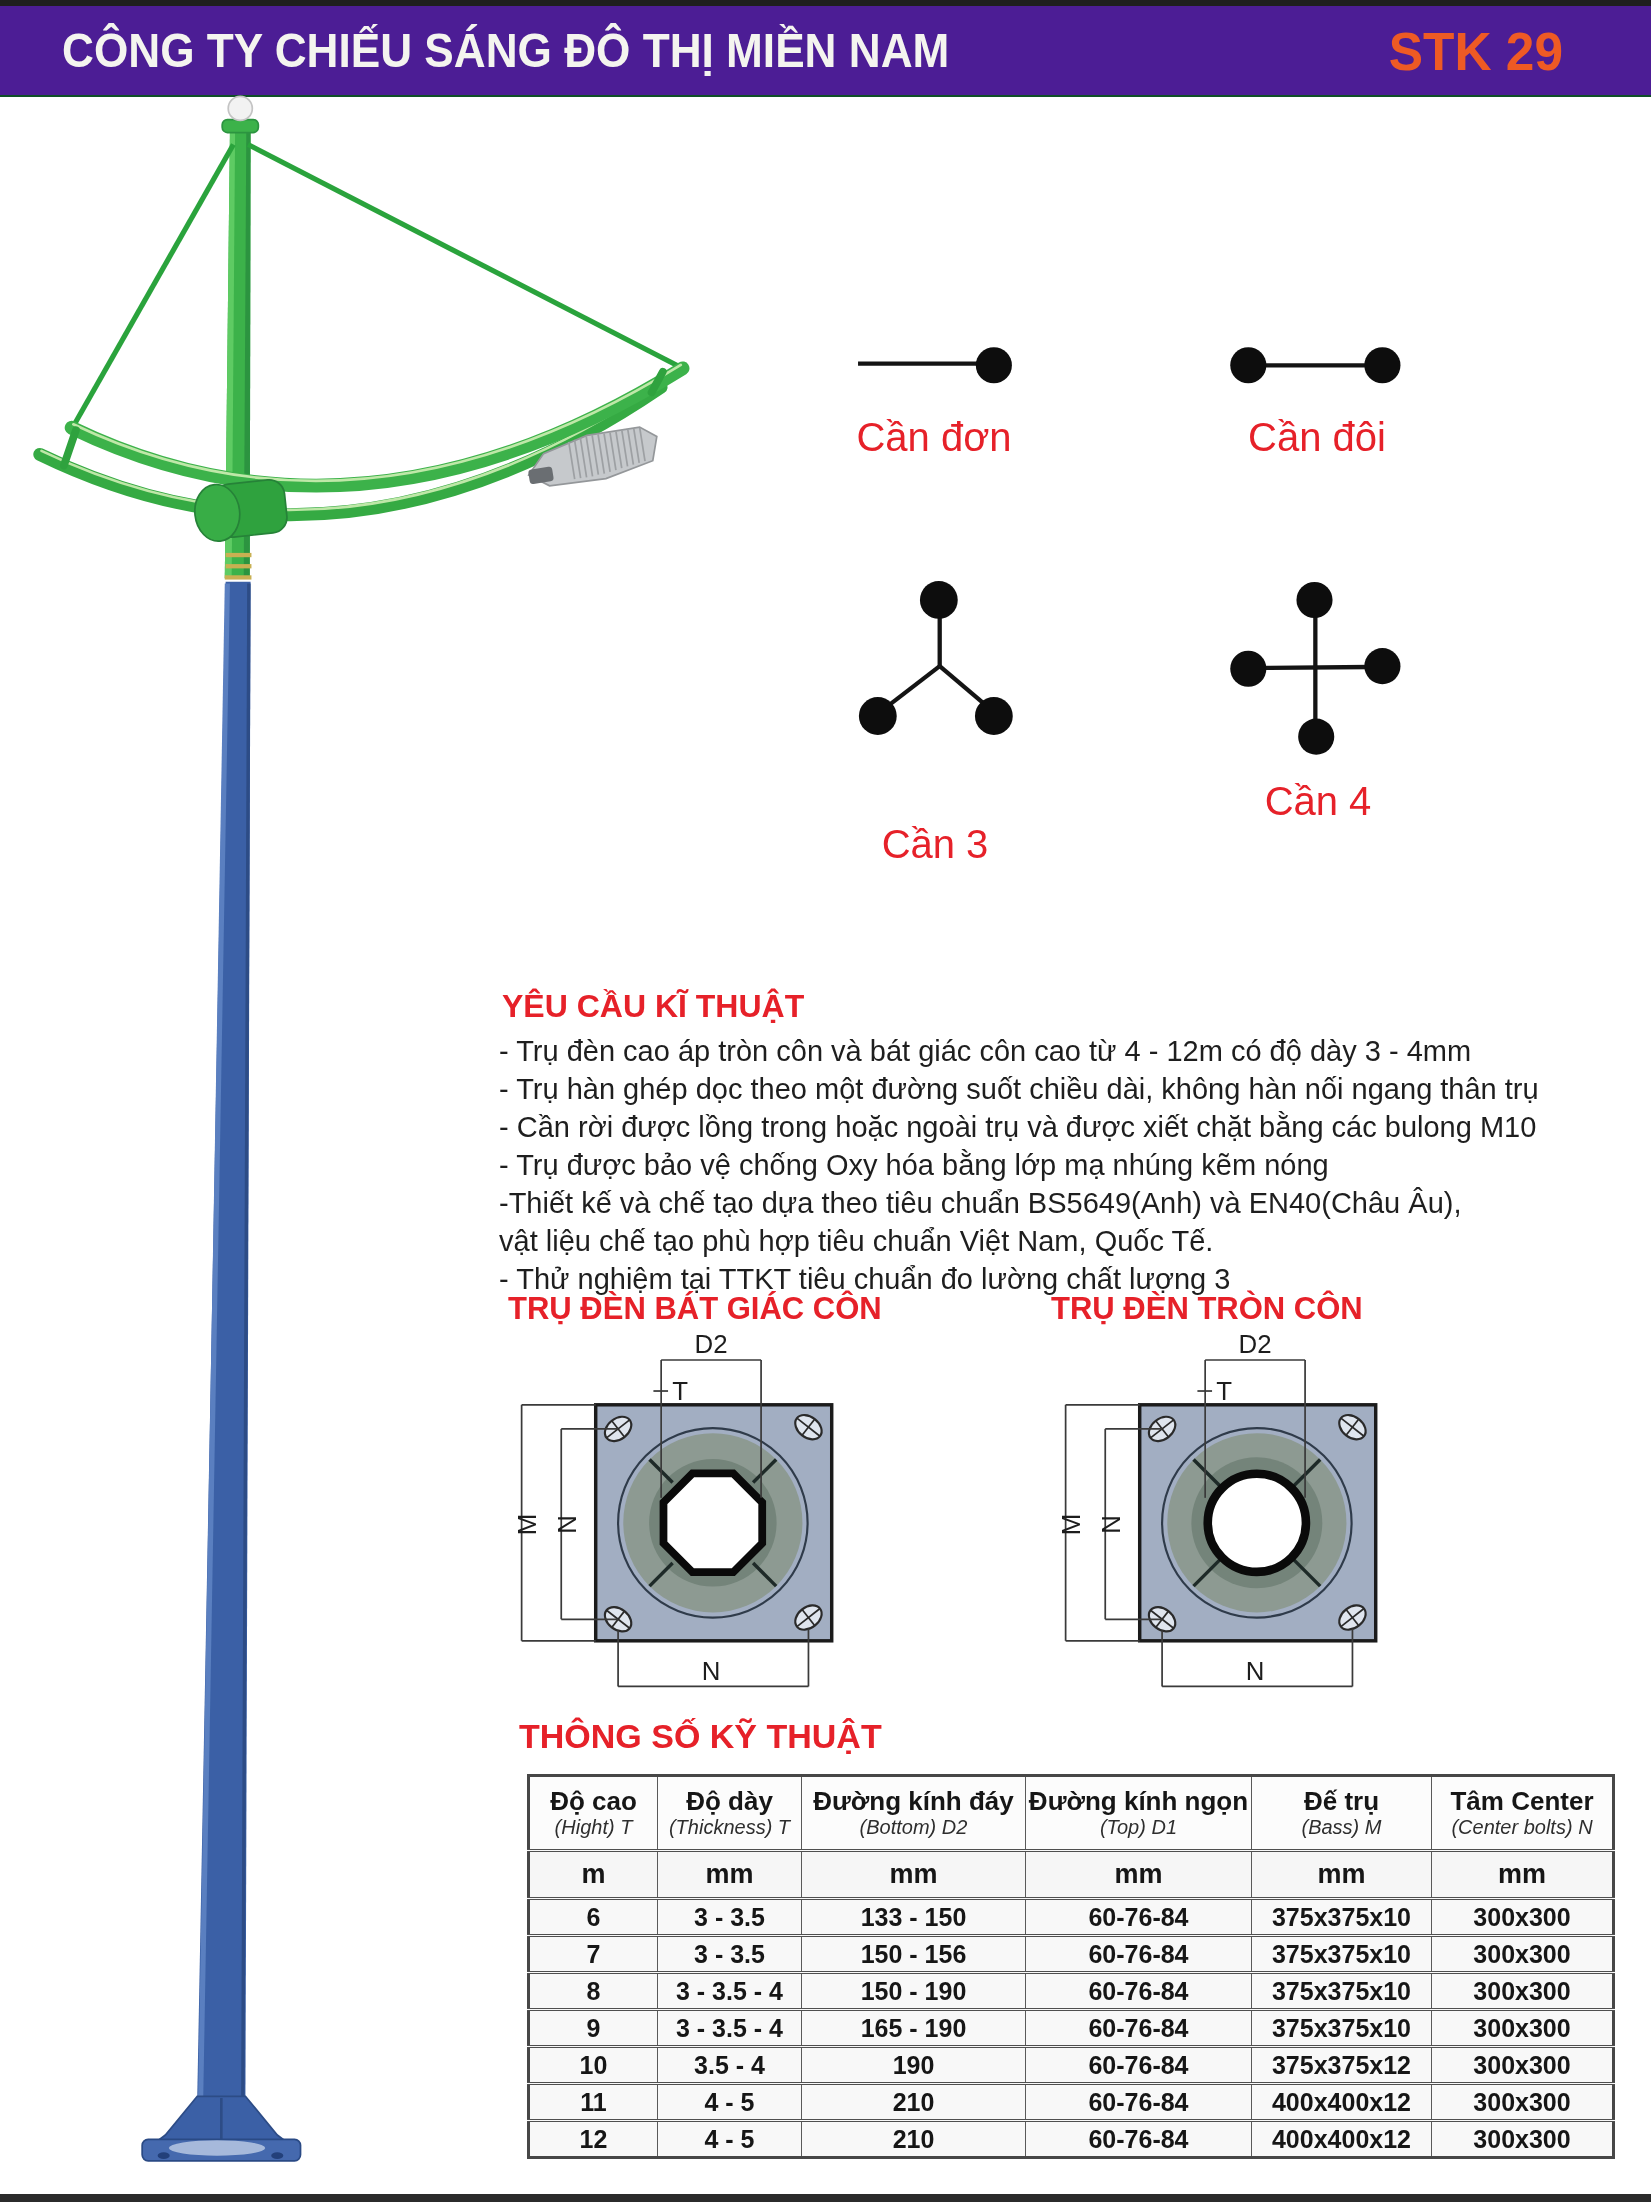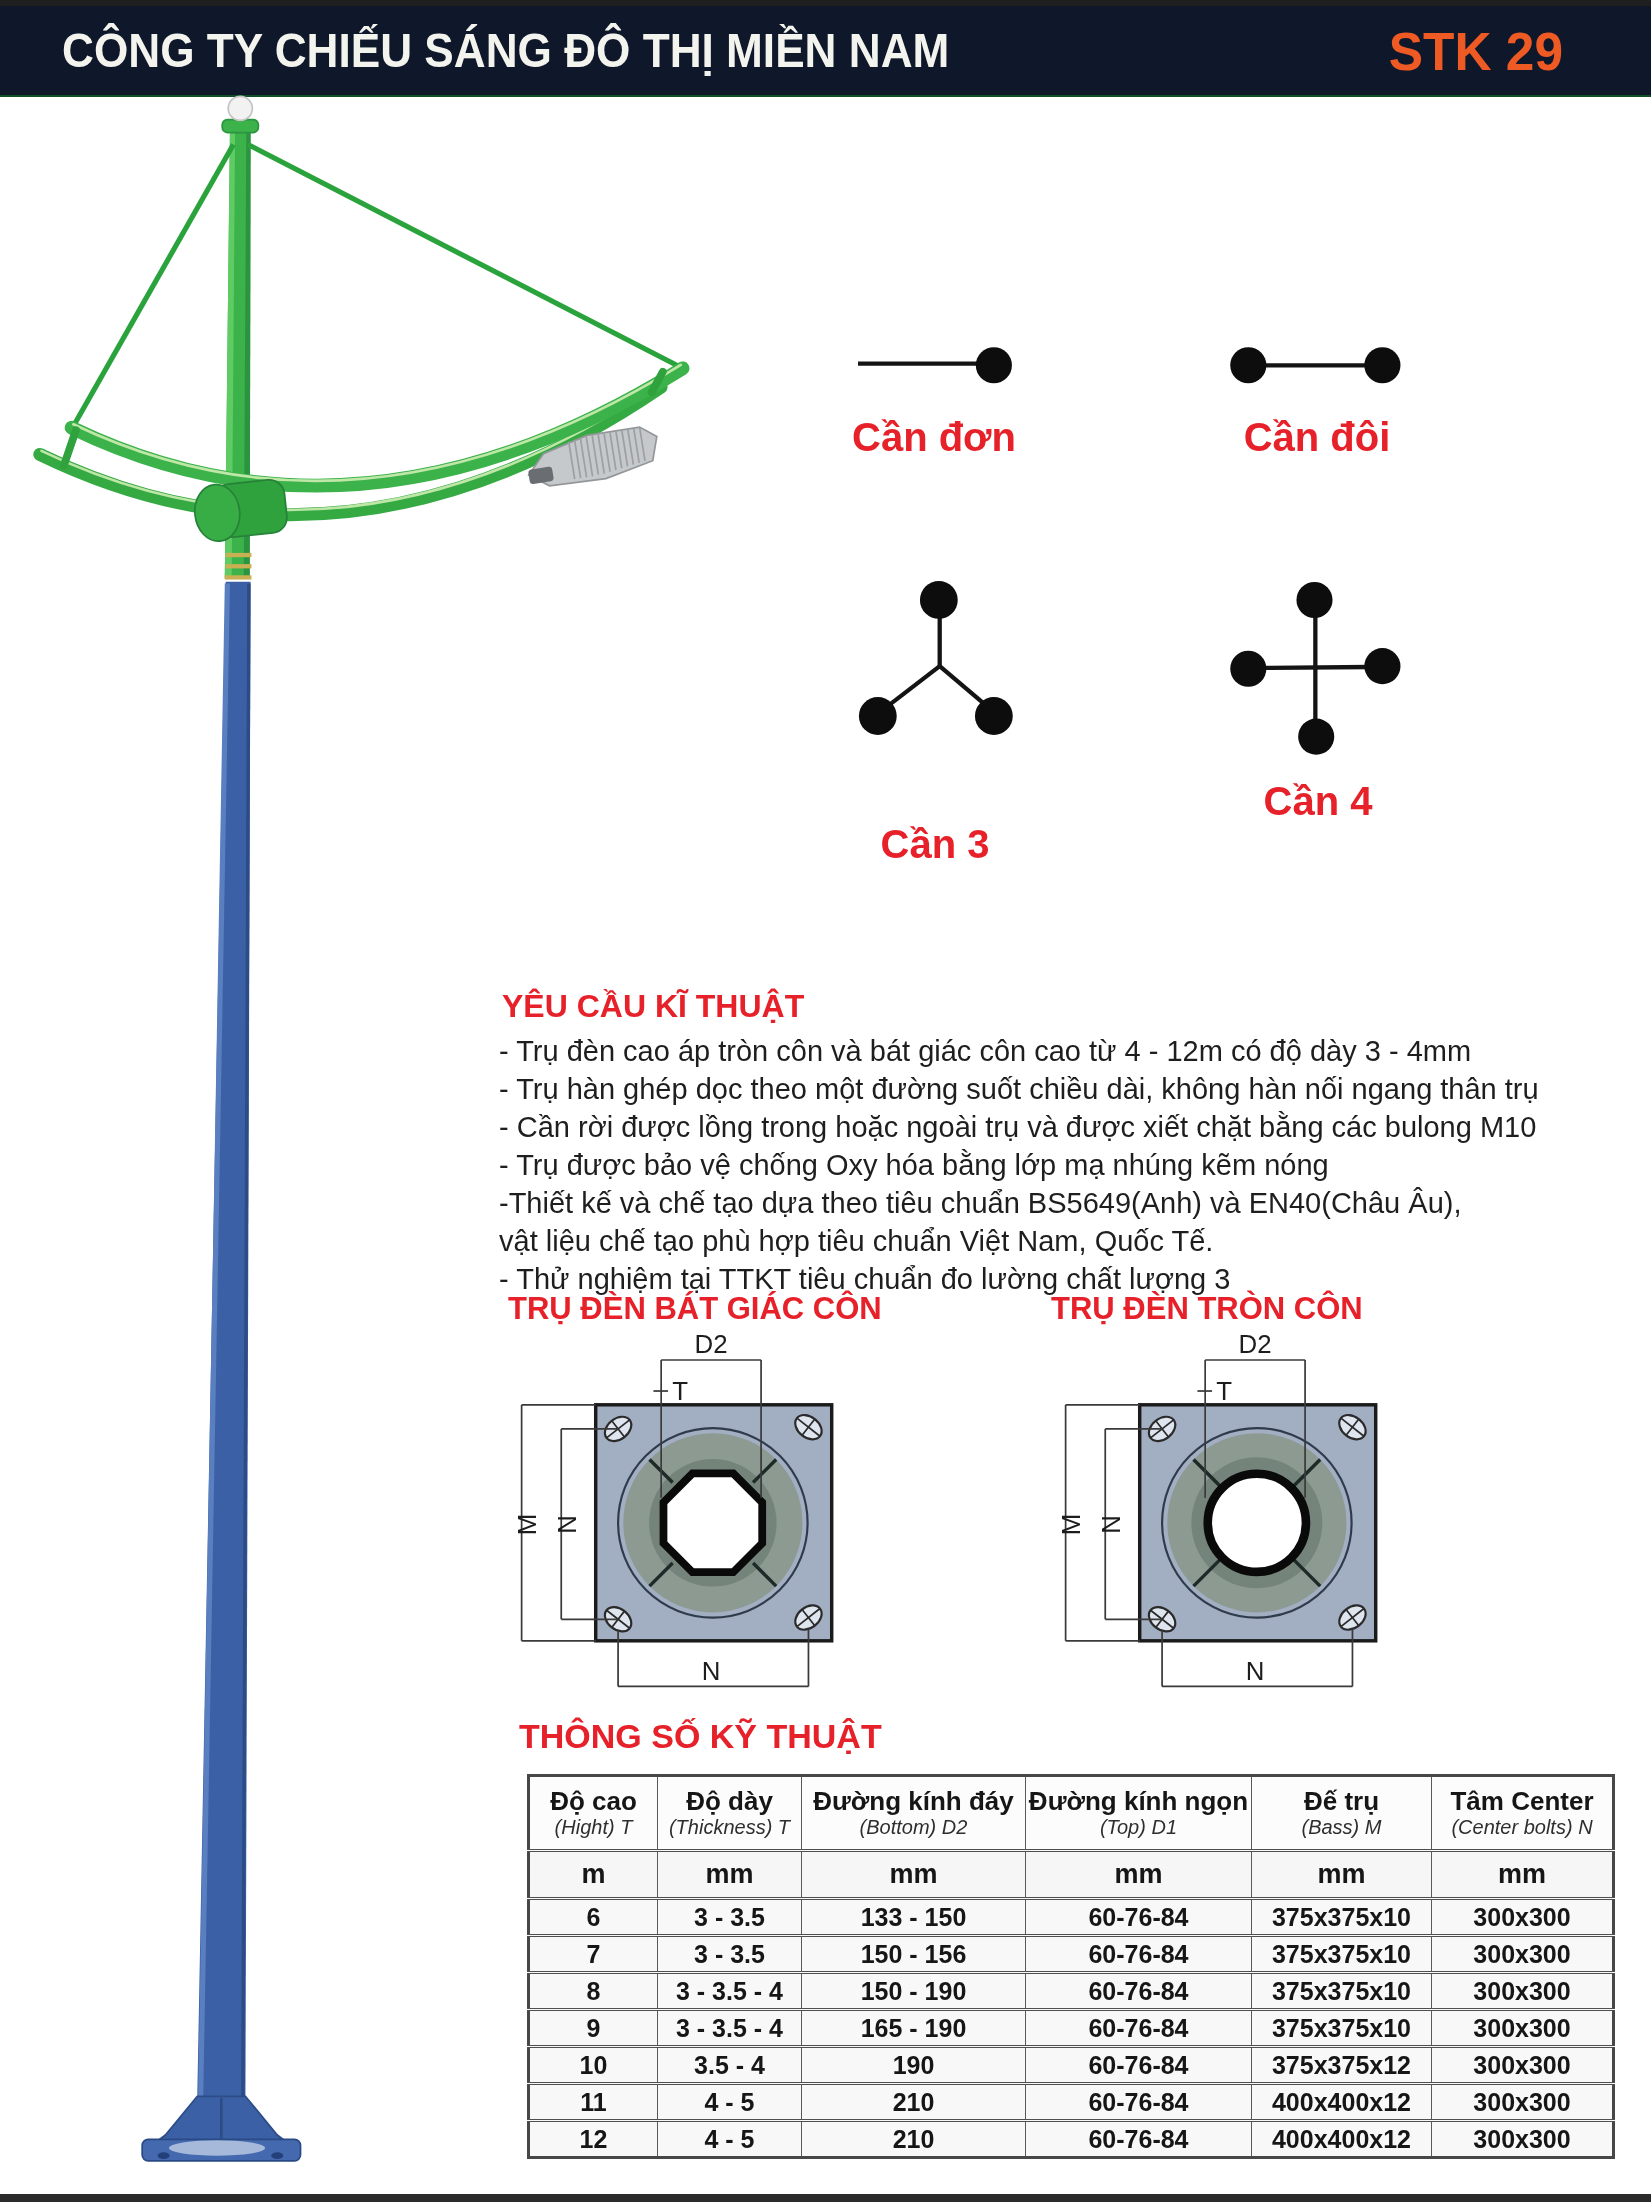"CÔNG TY CHIẾU SÁNG ĐÔ" .header-bar { background: #0f172a -> #4c1d95 }
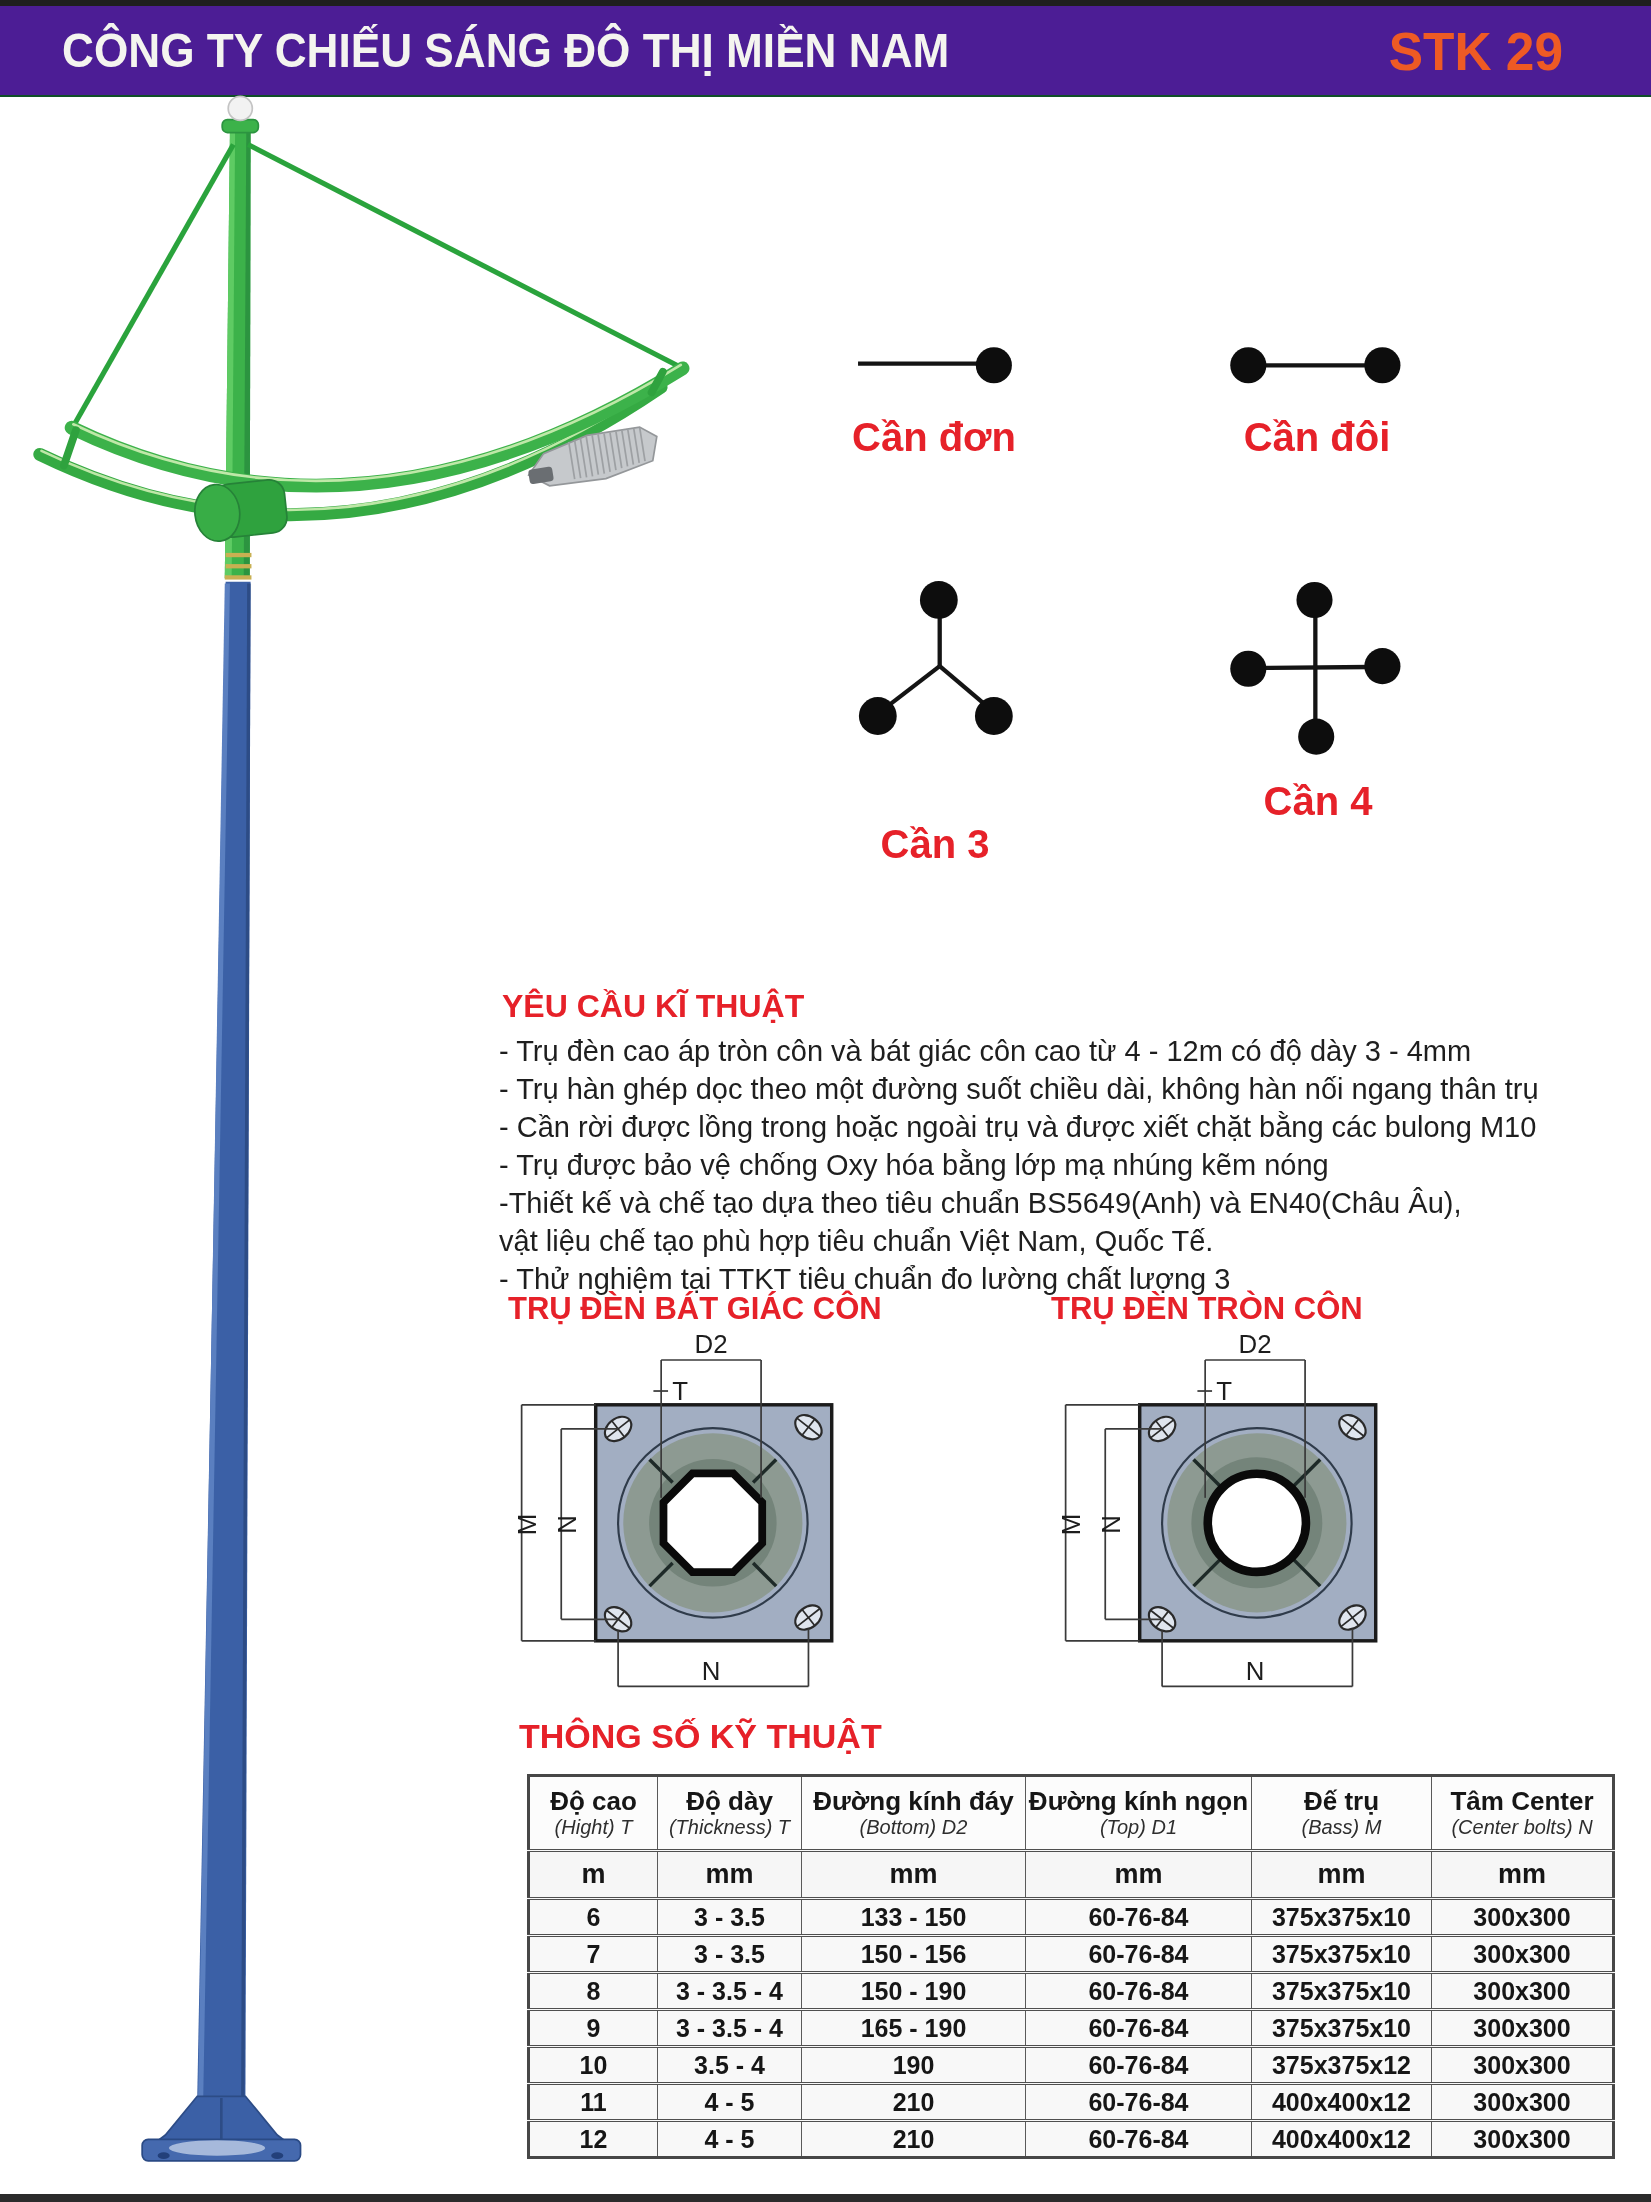"Cần đơn" .arm-label { font-weight: bold -> normal }
